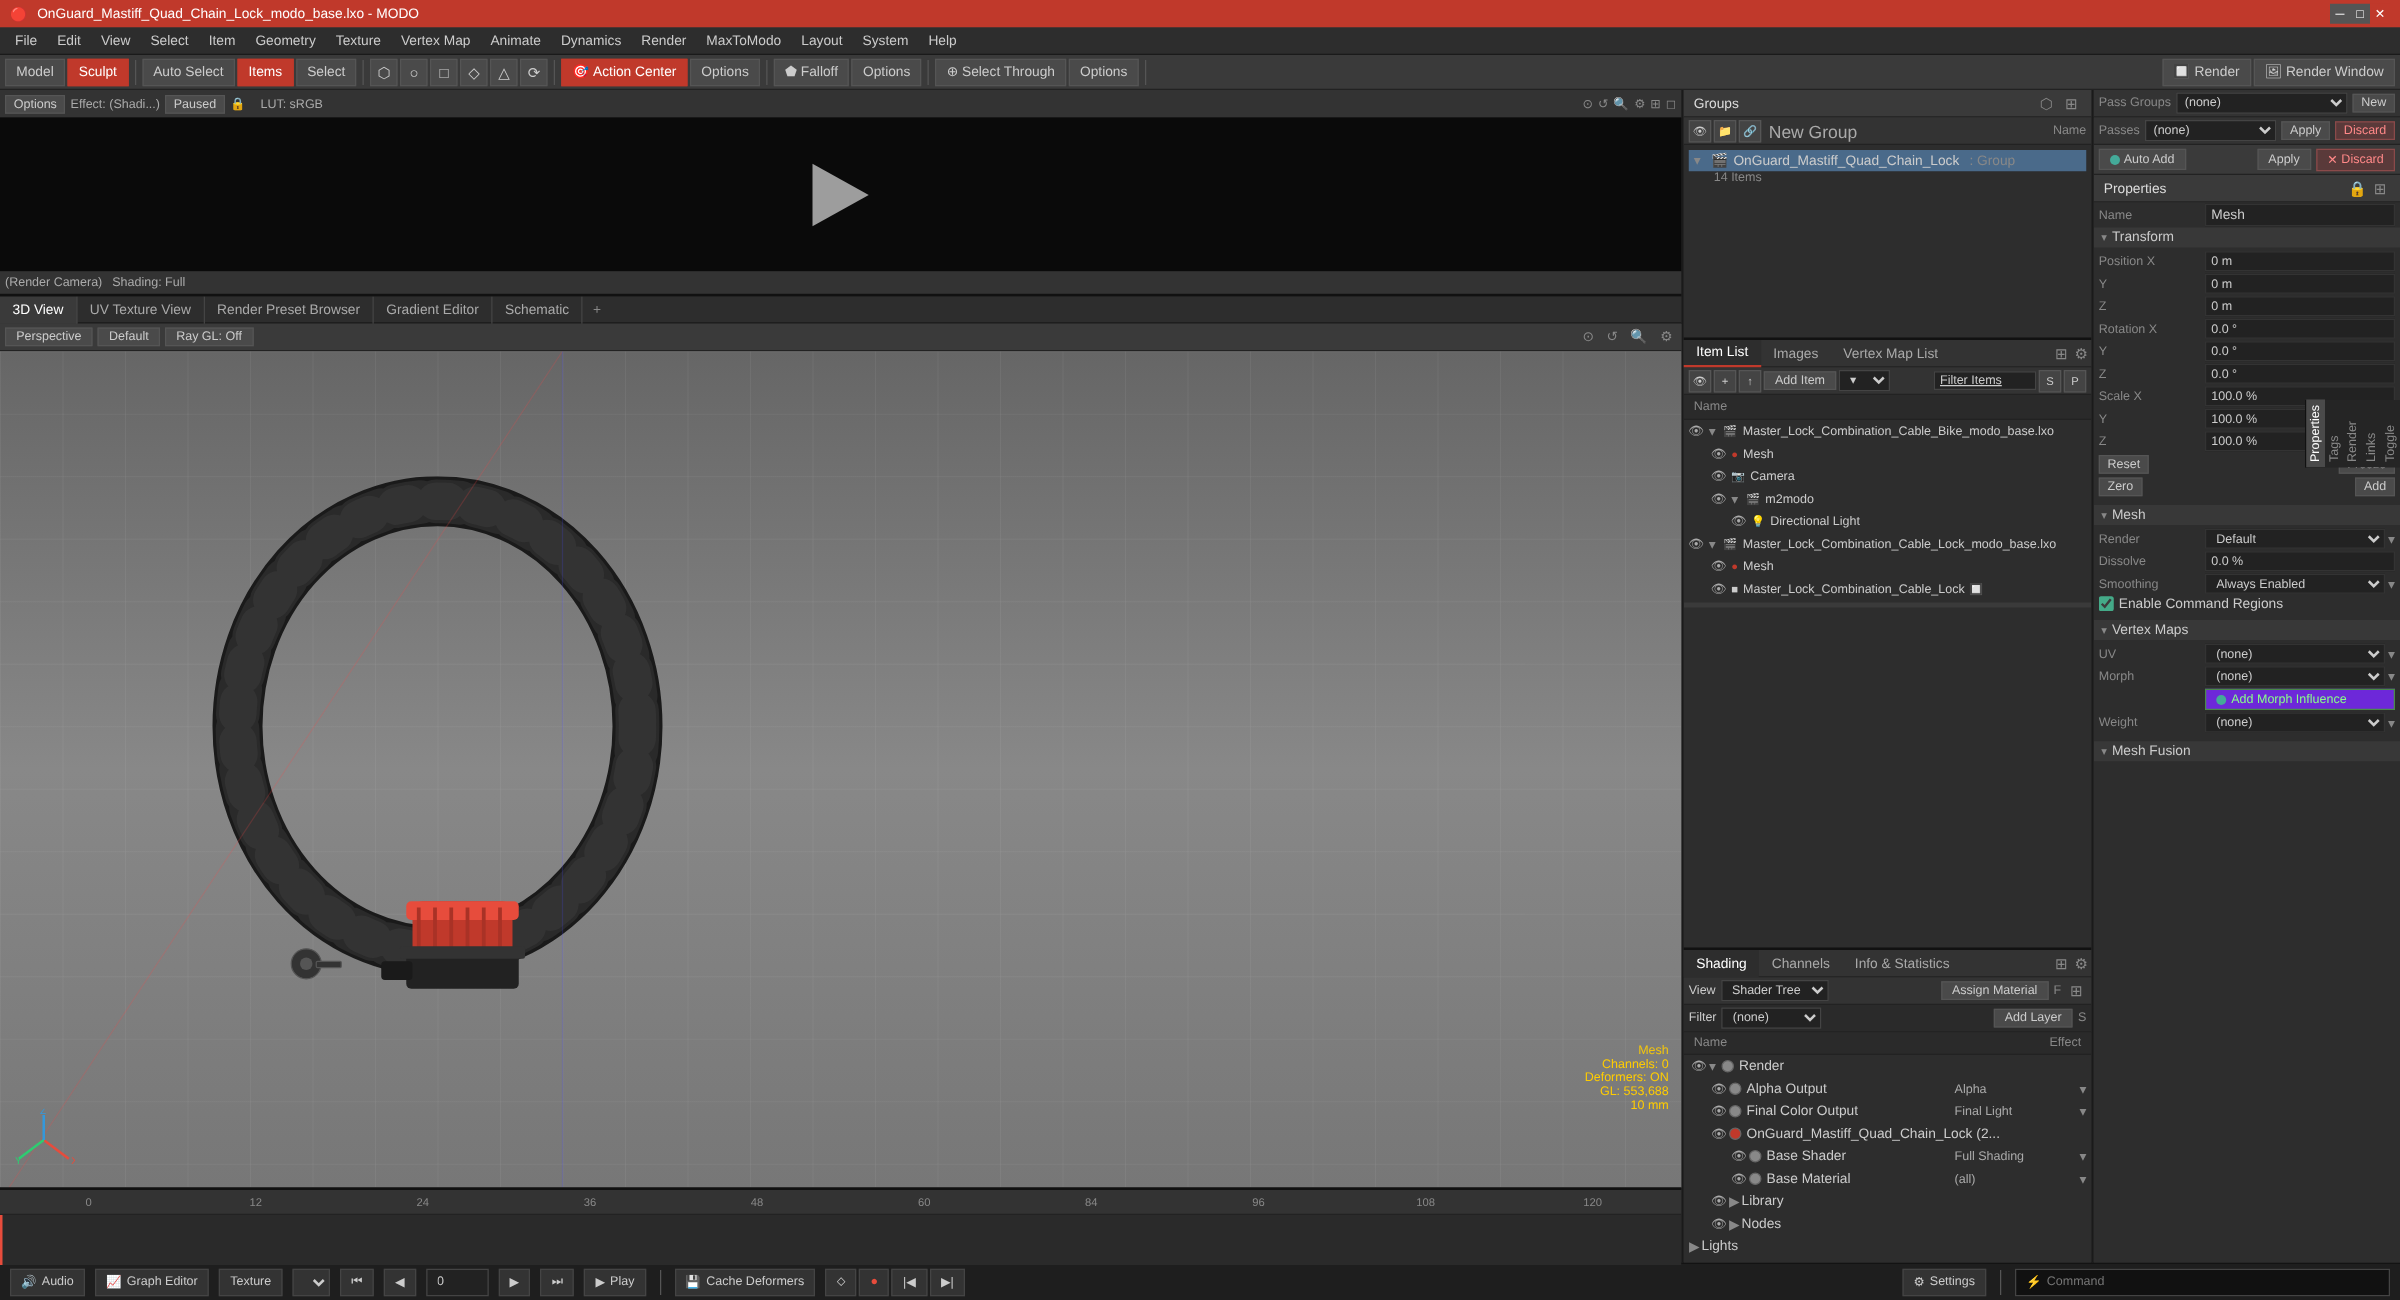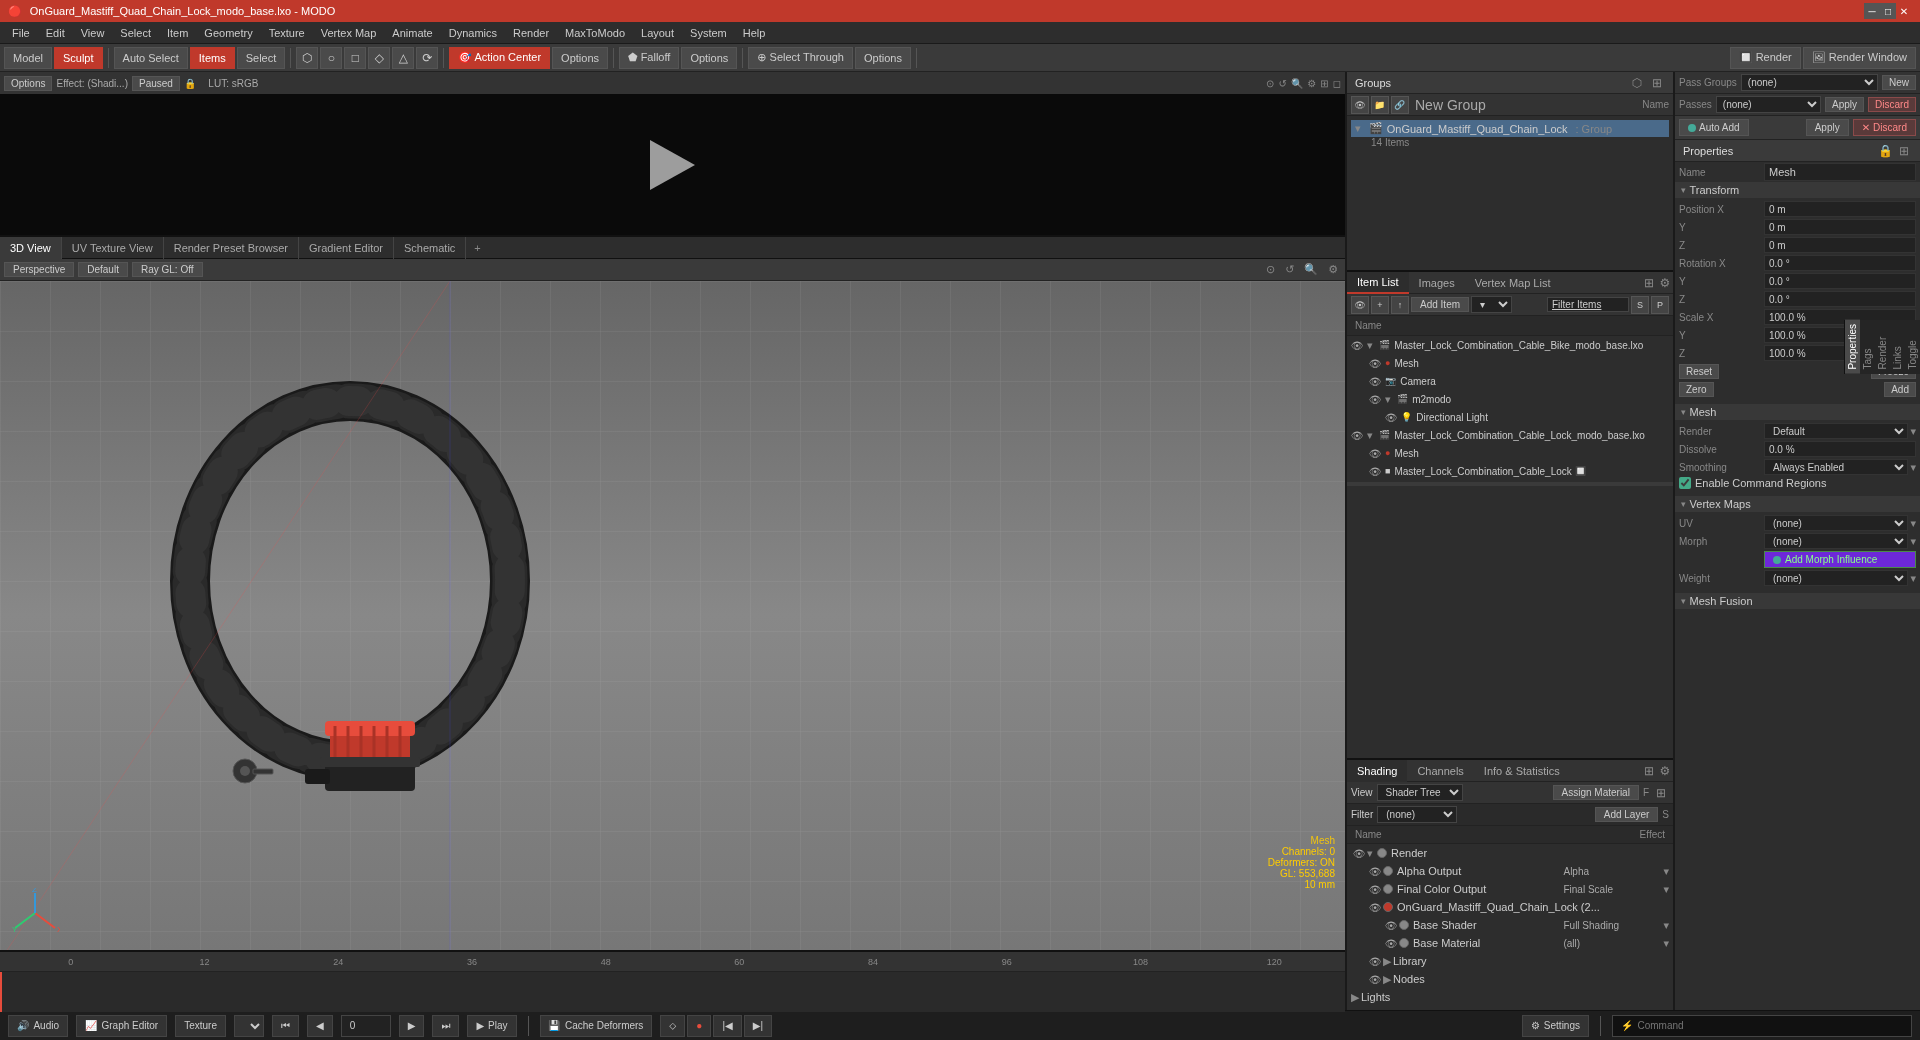"(Render Camera)" div { html: none -> <div> <span>(Render Camera)</span> <span>Shading: Full</span> </div> }
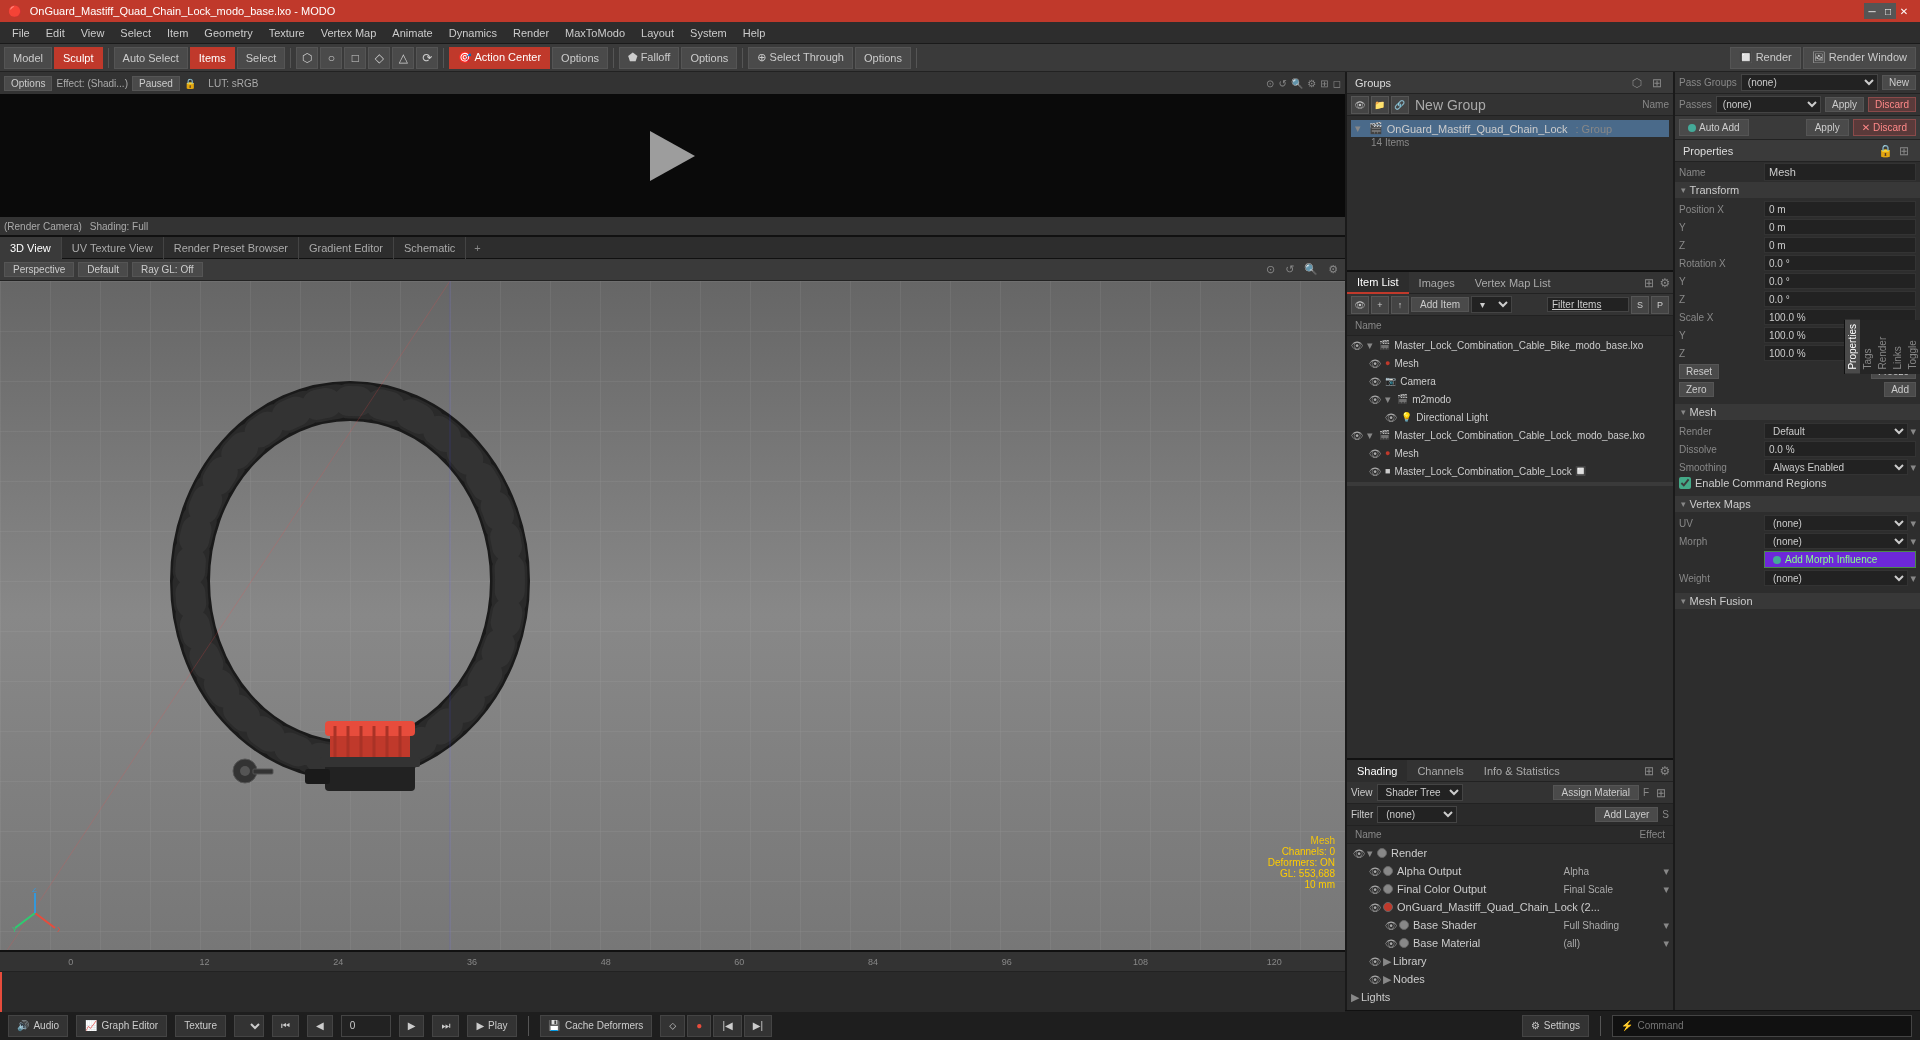"Final Scale" span.shader-effect { text: Scale -> Light }
